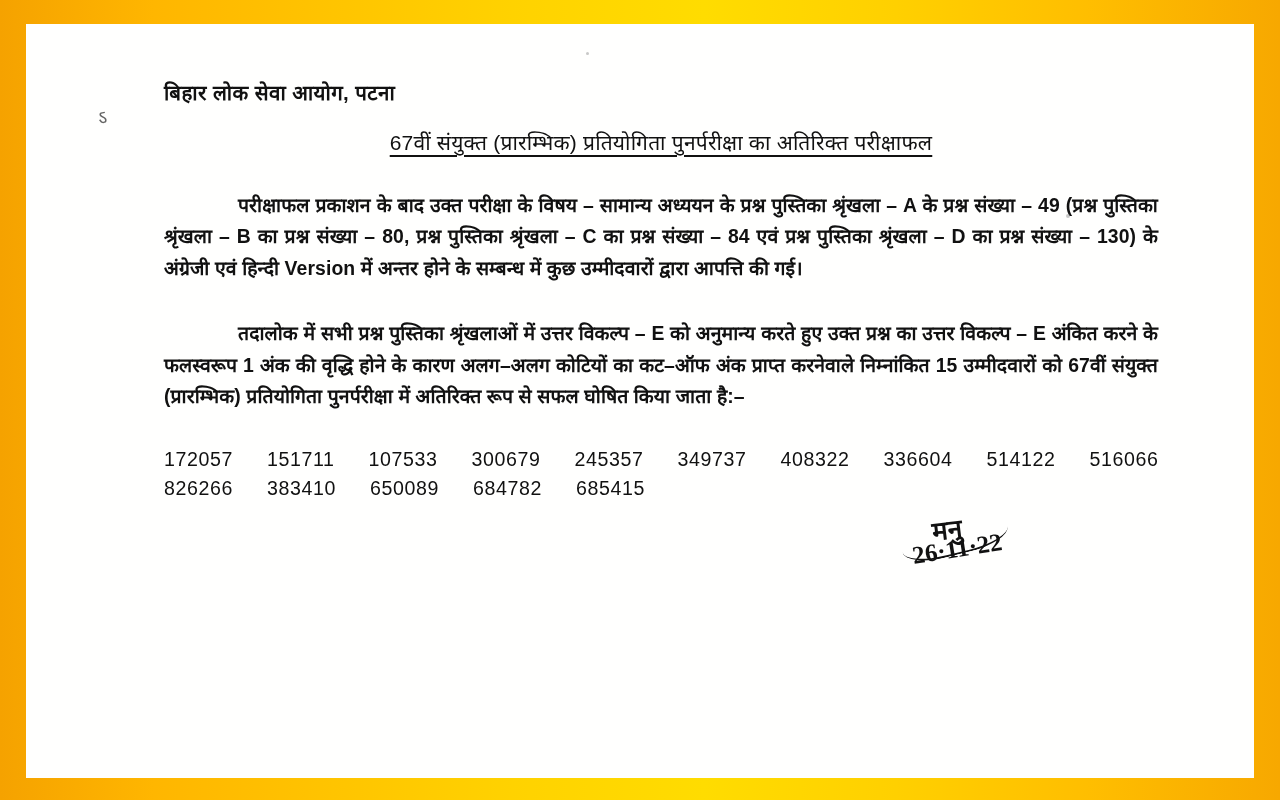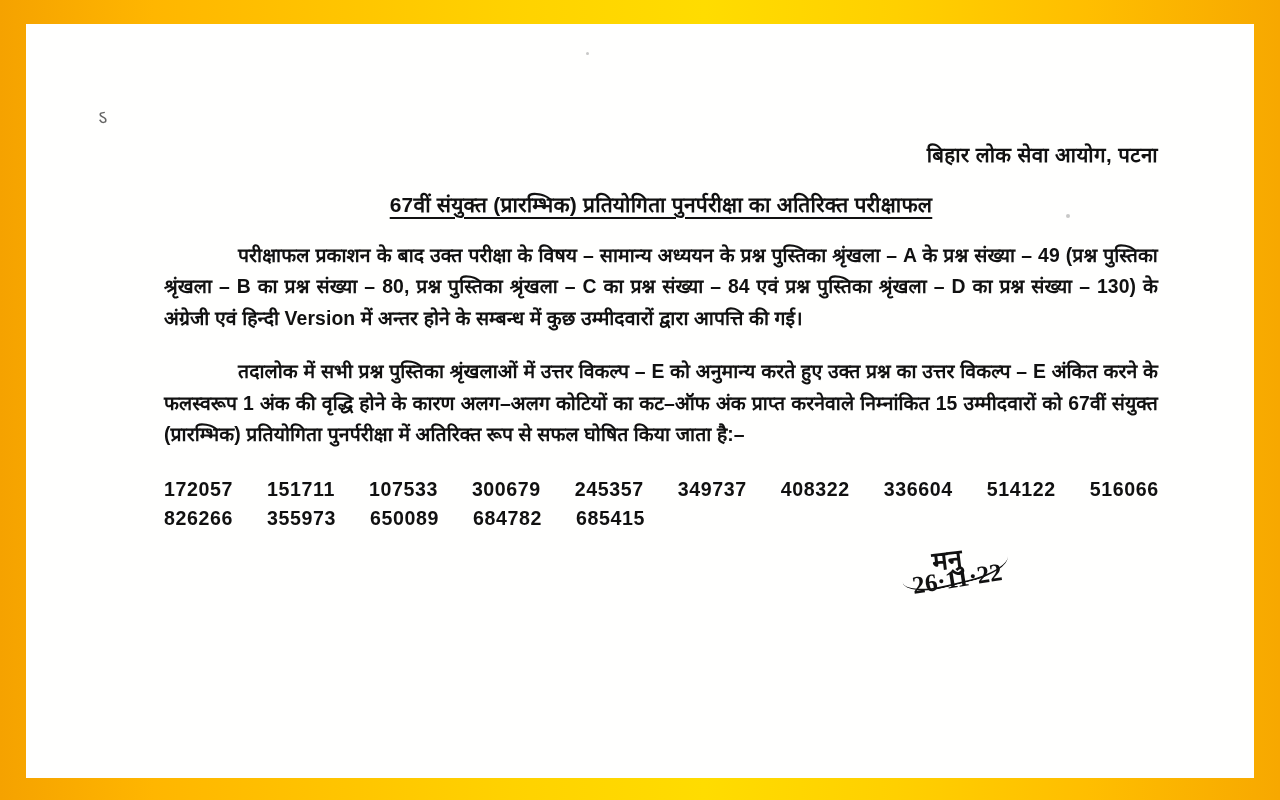"बिहार लोक सेवा आयोग, पटना" .org-line { margin-top: 62px -> none; text-align: right -> left }
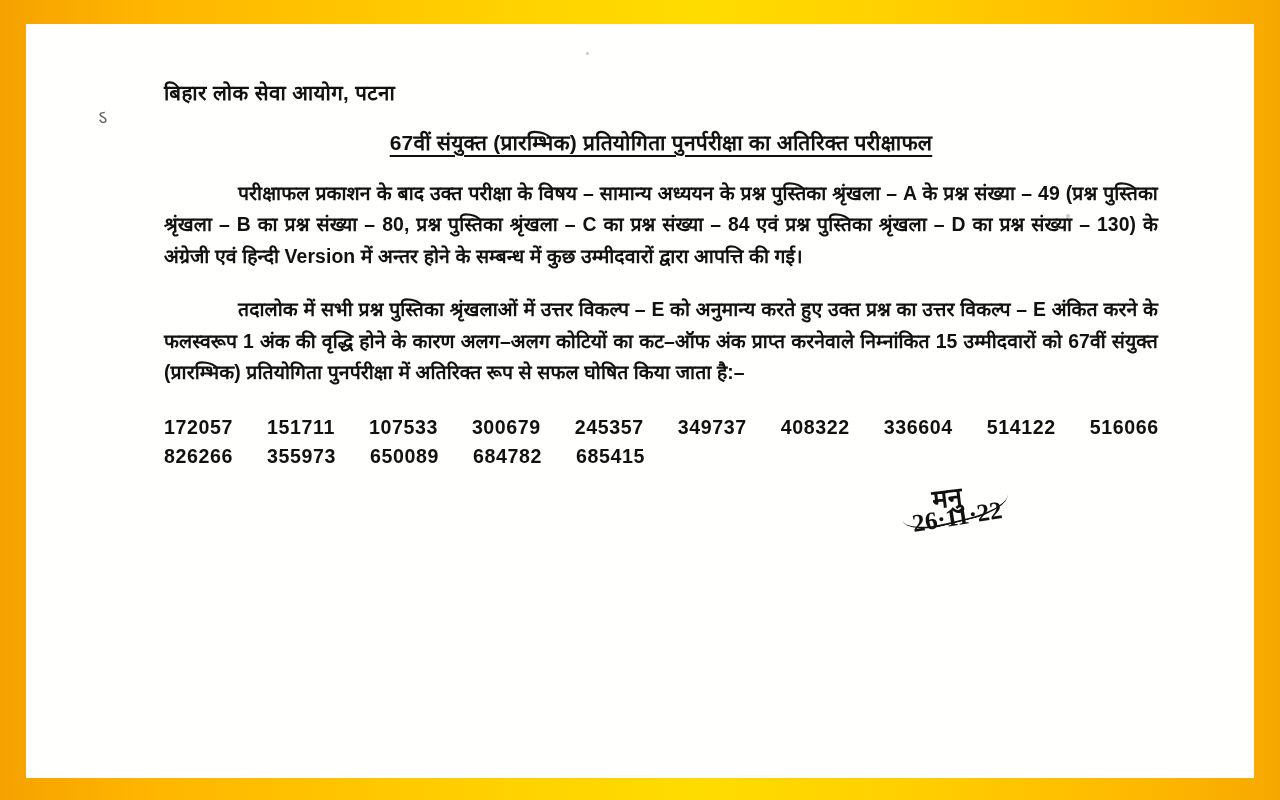"67वीं संयुक्त (प्रारम्भिक) प्रतियोगिता" .doc-title { font-weight: 700 -> 400 }
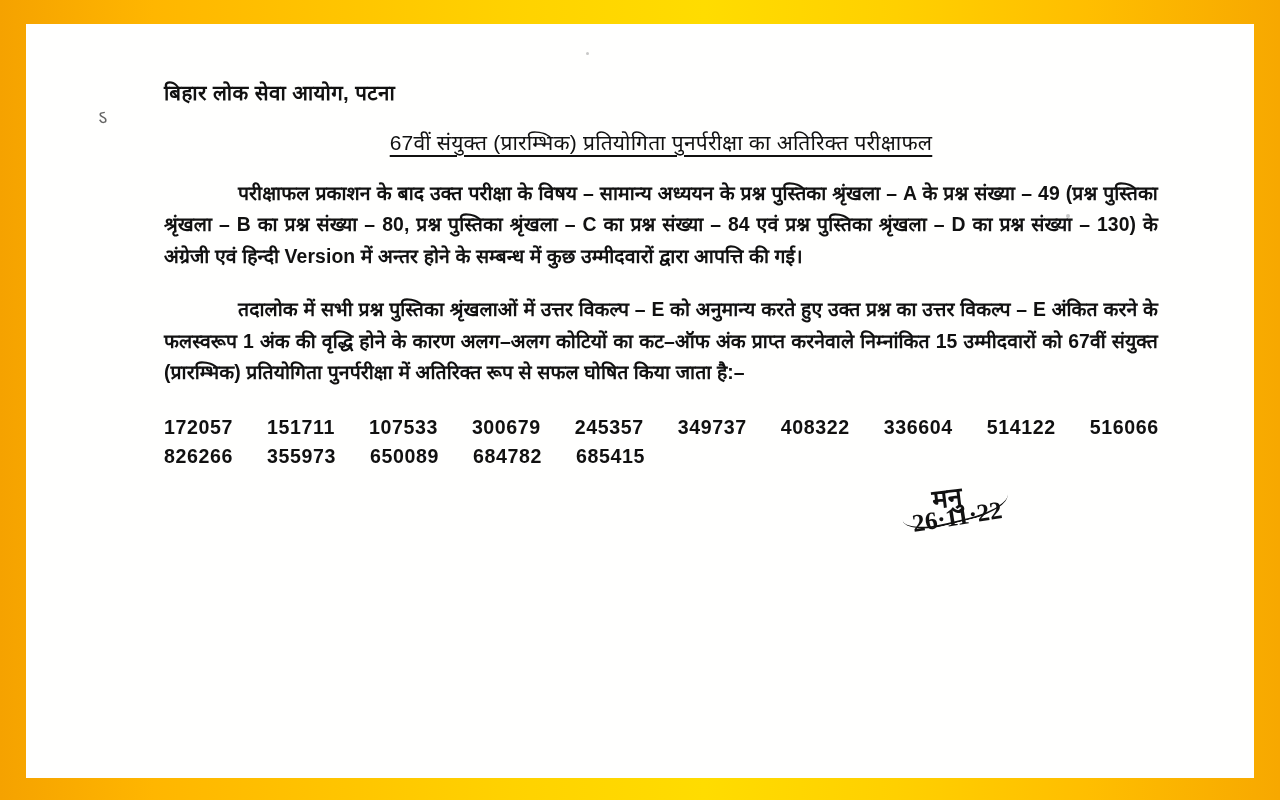"परीक्षाफल प्रकाशन के बाद उक्त" .para { margin-top: 22px -> 34px }
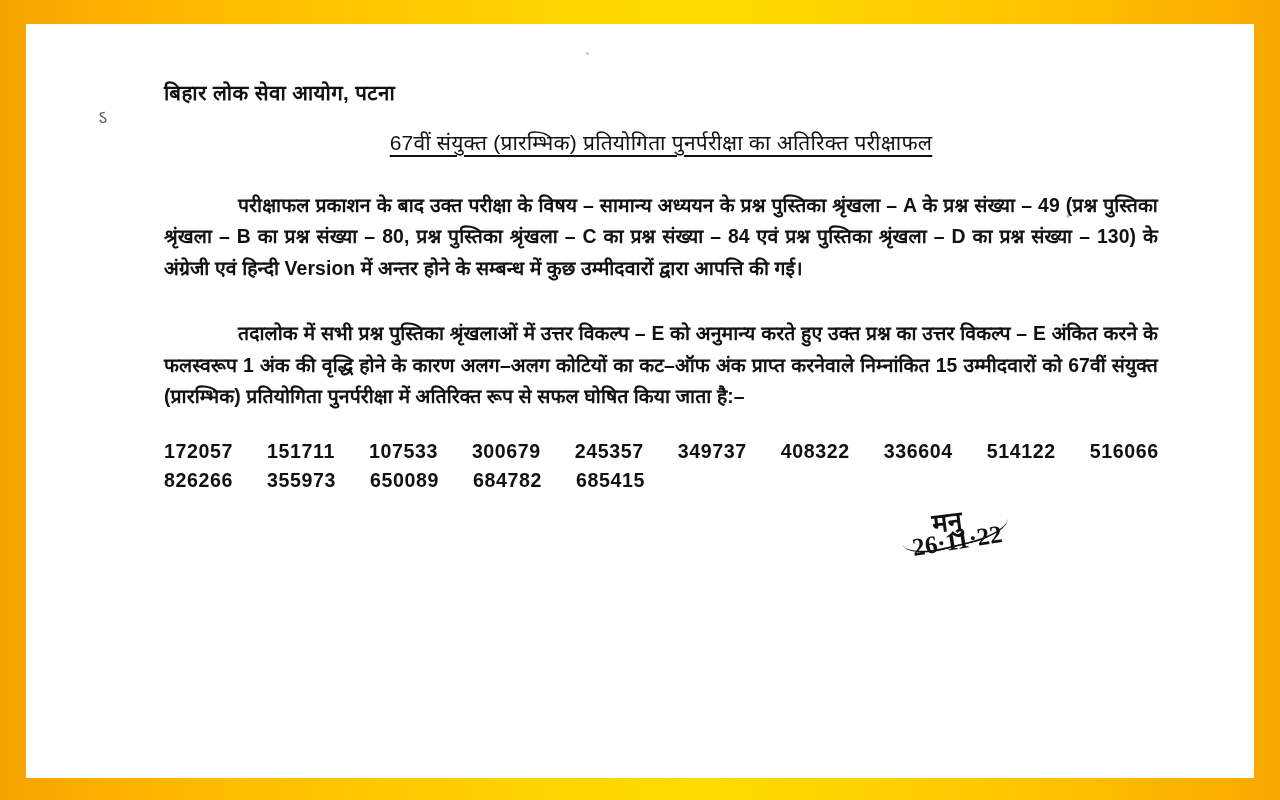"172057" .roll-block { font-weight: 700 -> 400; margin-top: 24px -> 32px }
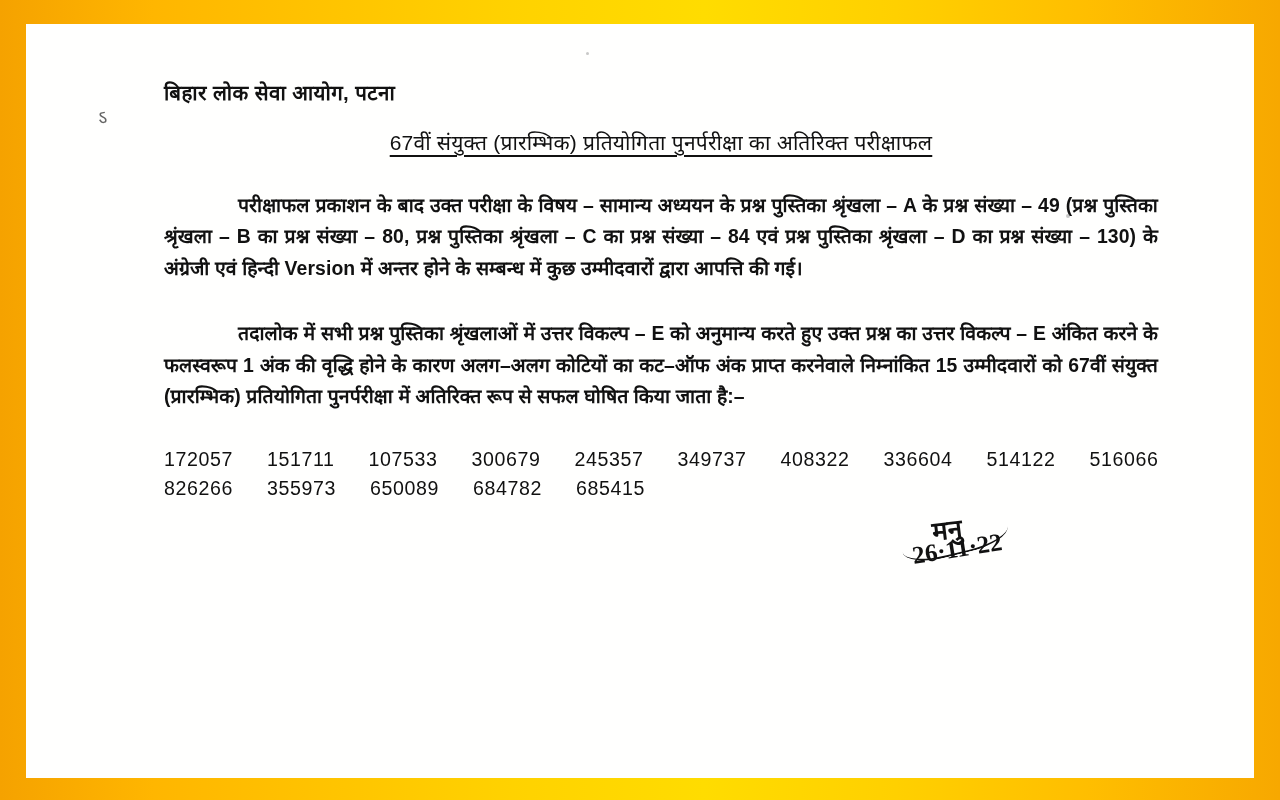"355973" span.roll-num { text: 355973 -> 383410 }
